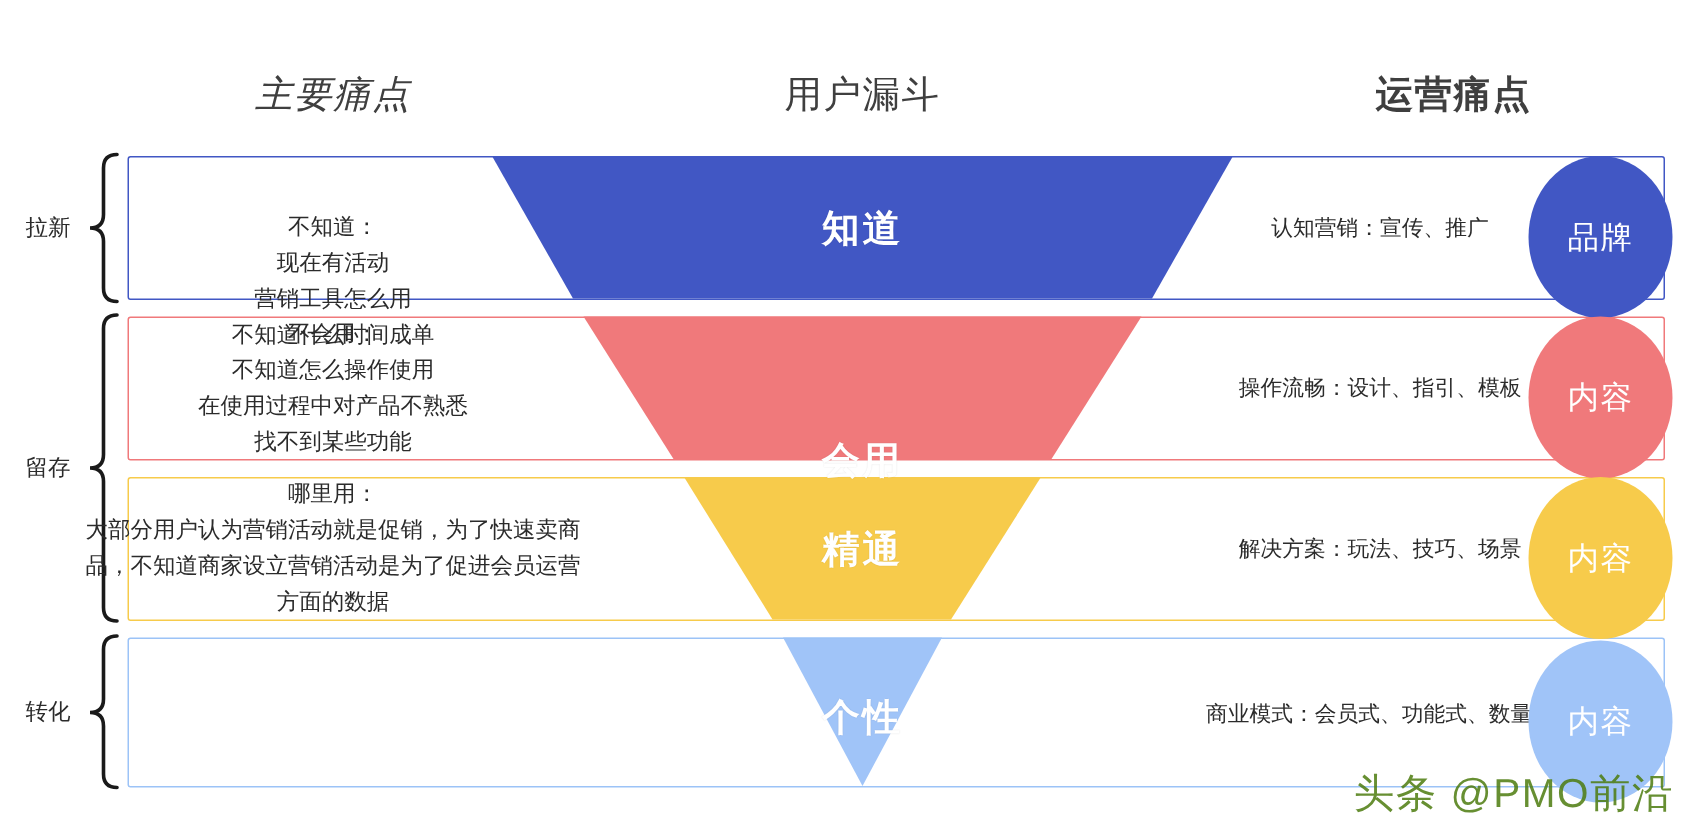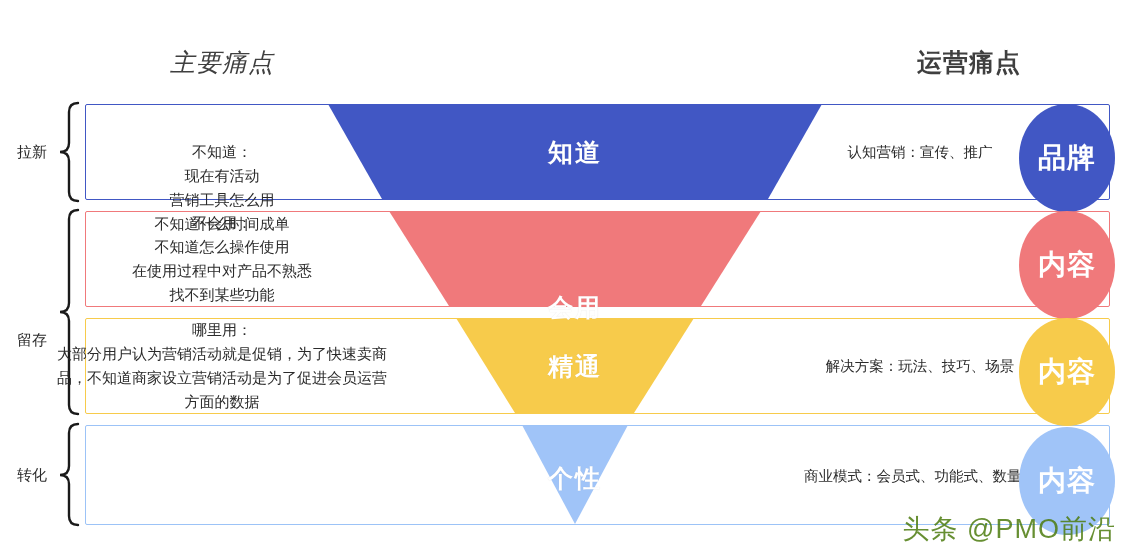"用户漏斗" div.col-header { html: none -> <div>用户漏斗</div> }
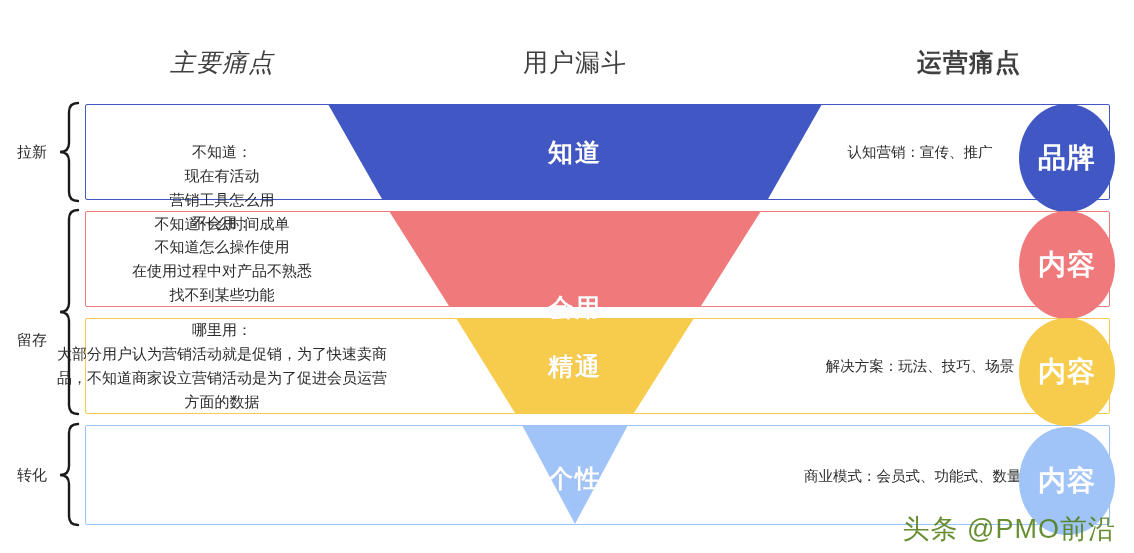"品牌" .stage-circle { font-size: 28px -> 21px; font-weight: 700 -> 400 }
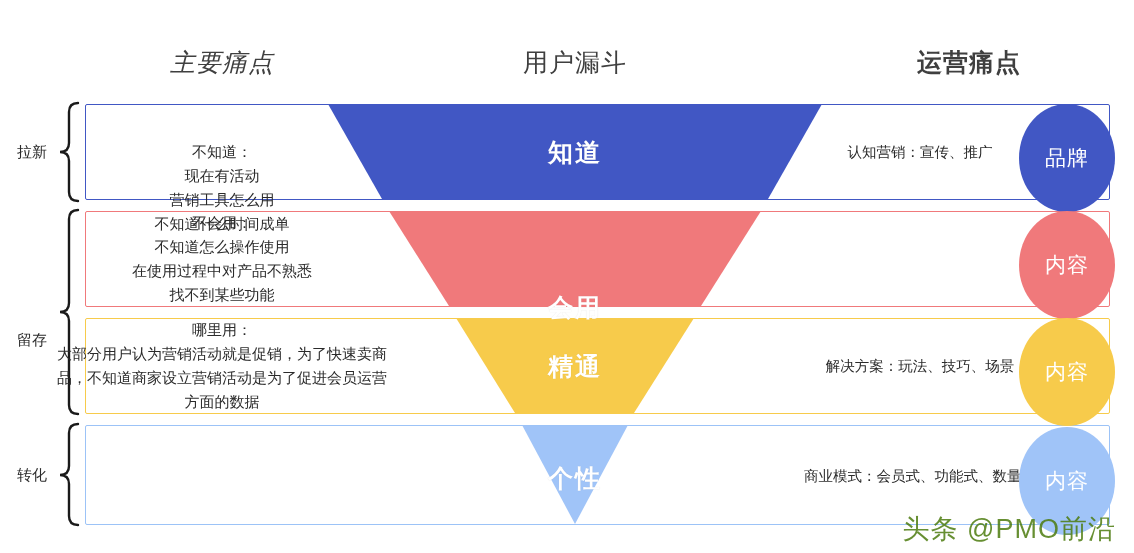"操作流畅：设计、指引、模板" div.ops-text { html: none -> <div>操作流畅：设计、指引、模板</div> }
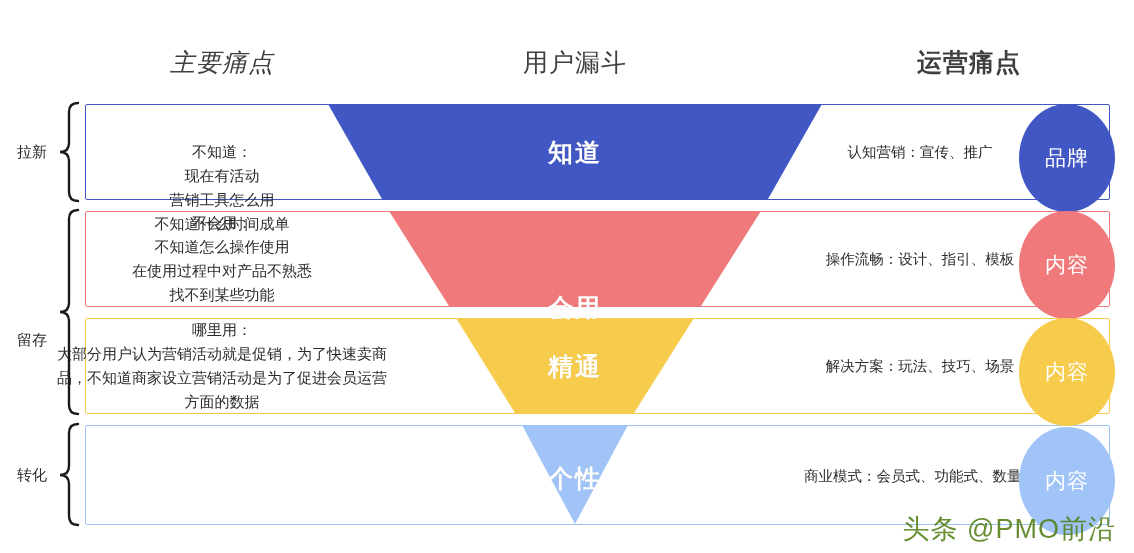"留存" .brace-label.g2 { margin-top: 28px -> none }
